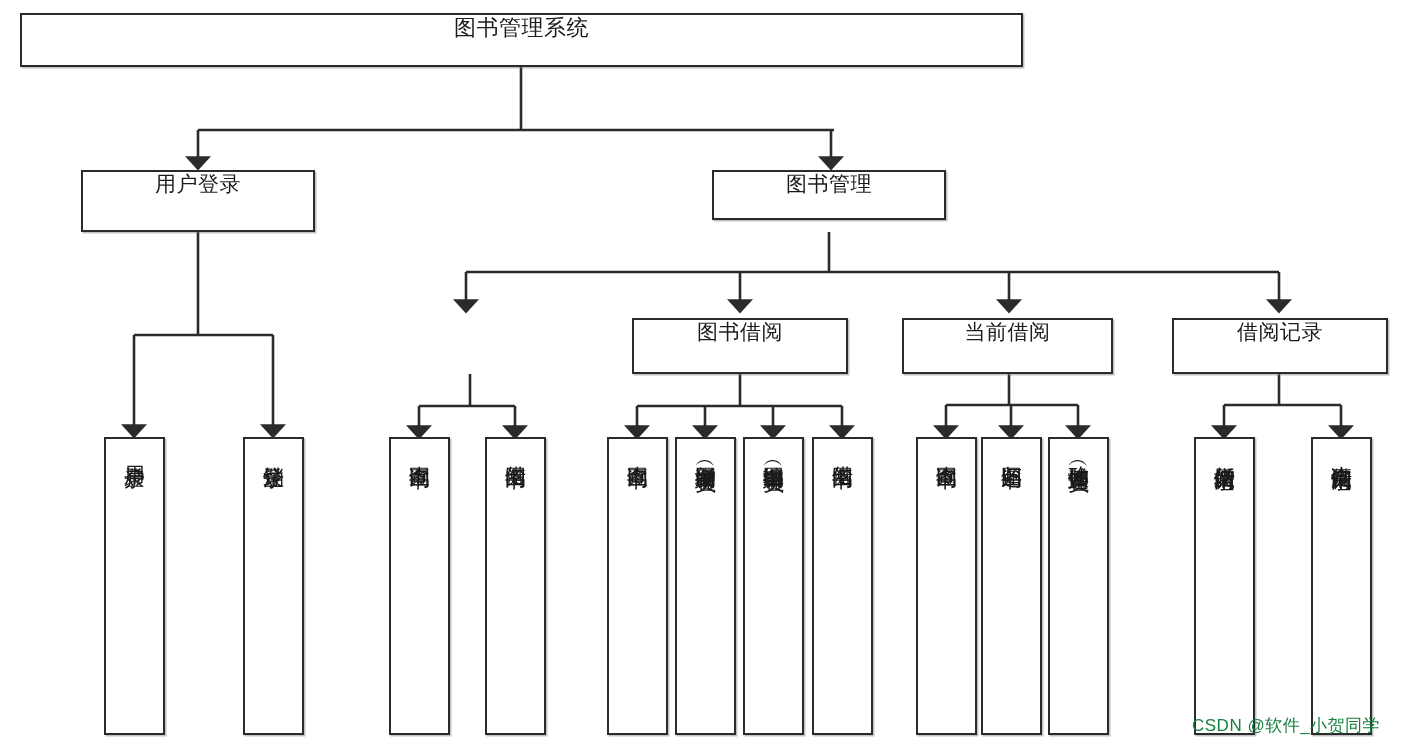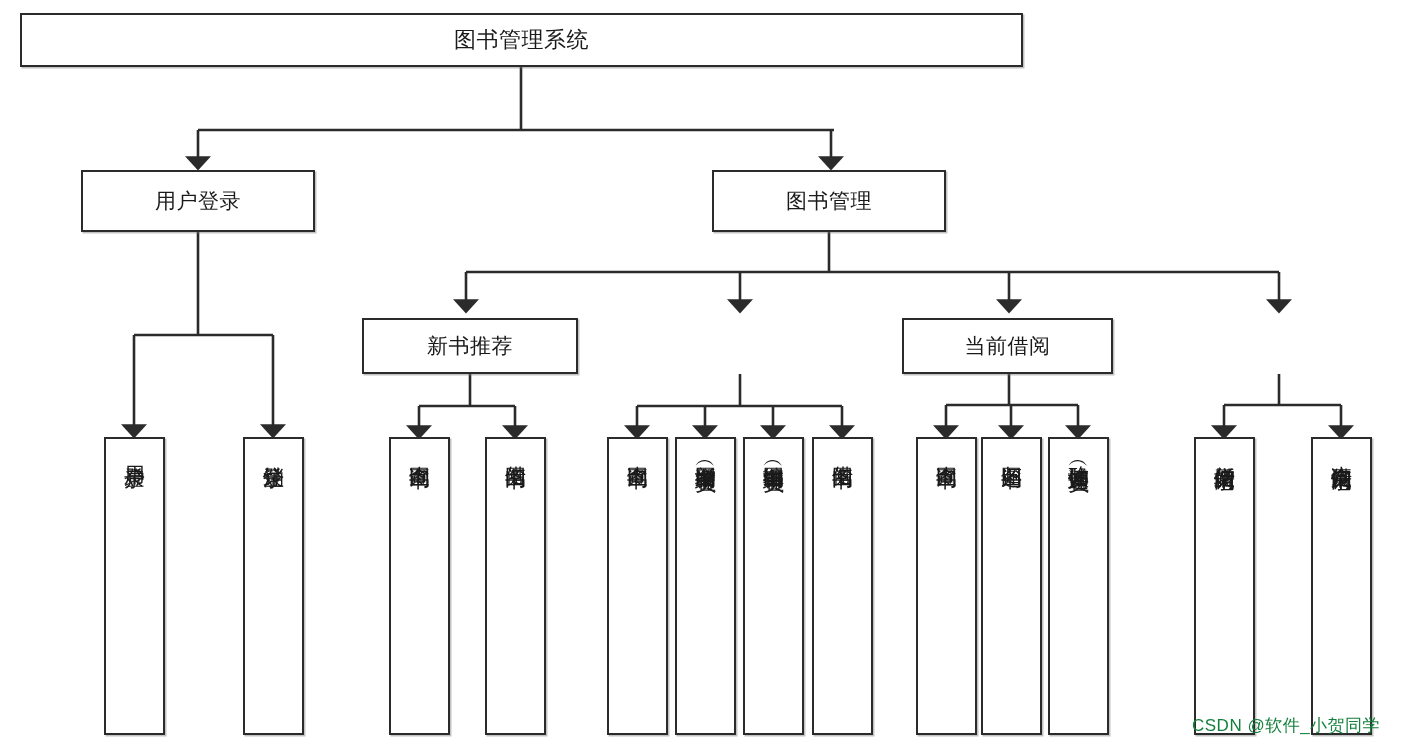"图书管理系统" .node { align-items: center -> flex-start }
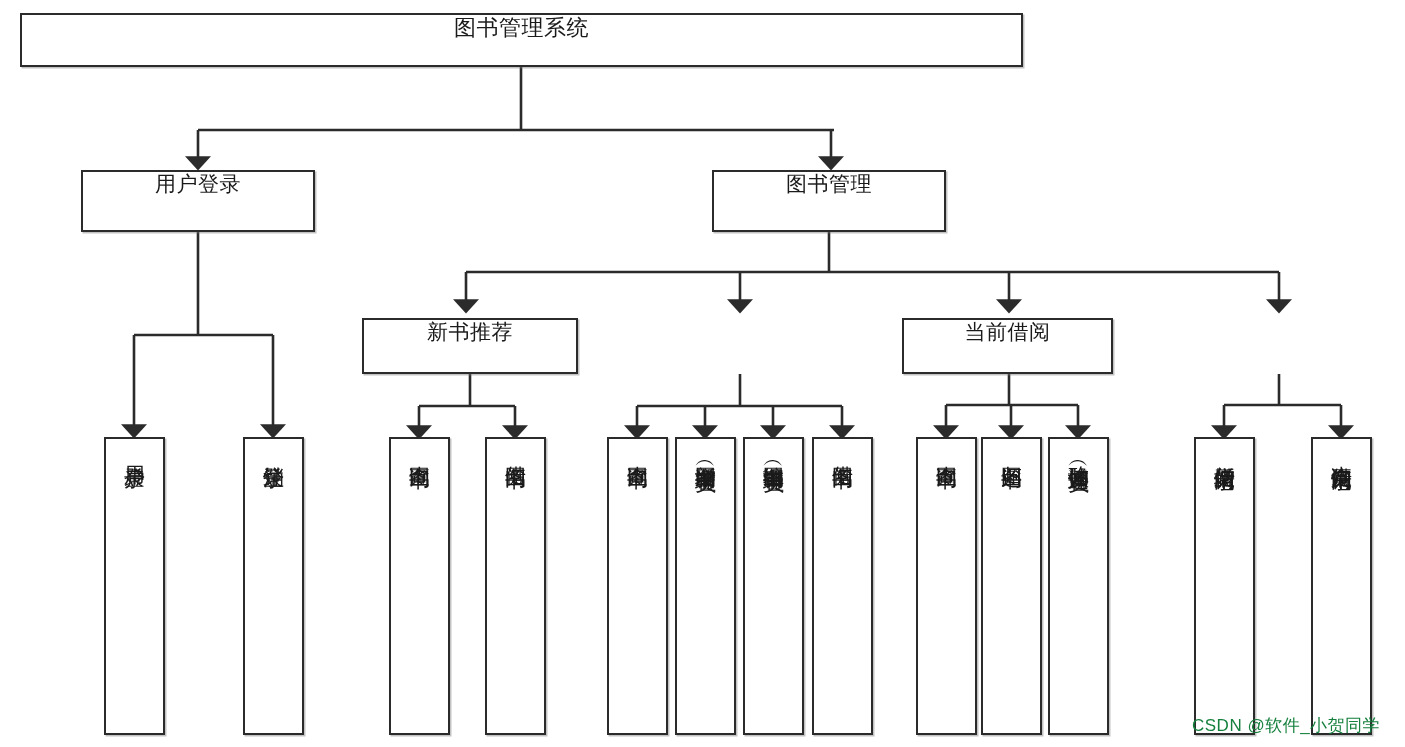"图书管理" div.node { height: 62px -> 50px }
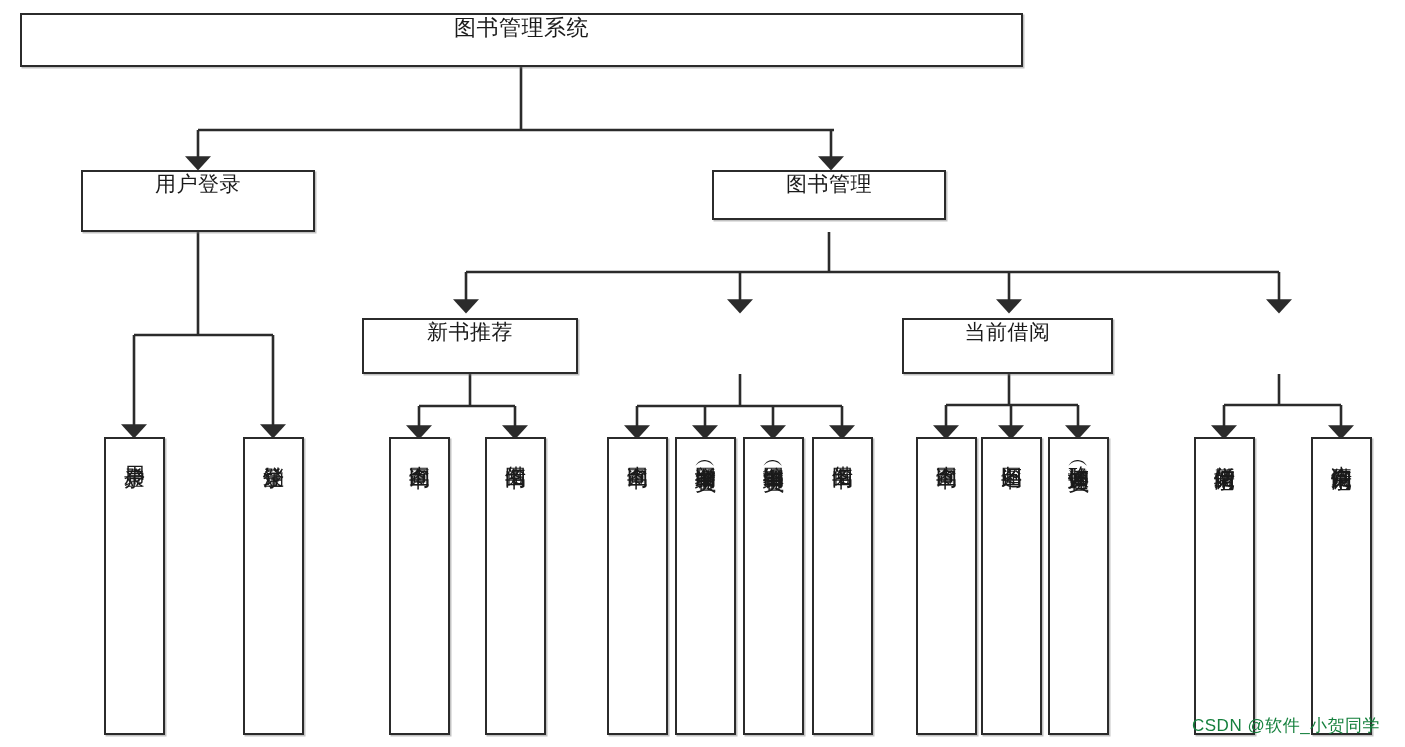"新书推荐" div.node { html: <div> <span>新书推荐</span> </div> -> none }
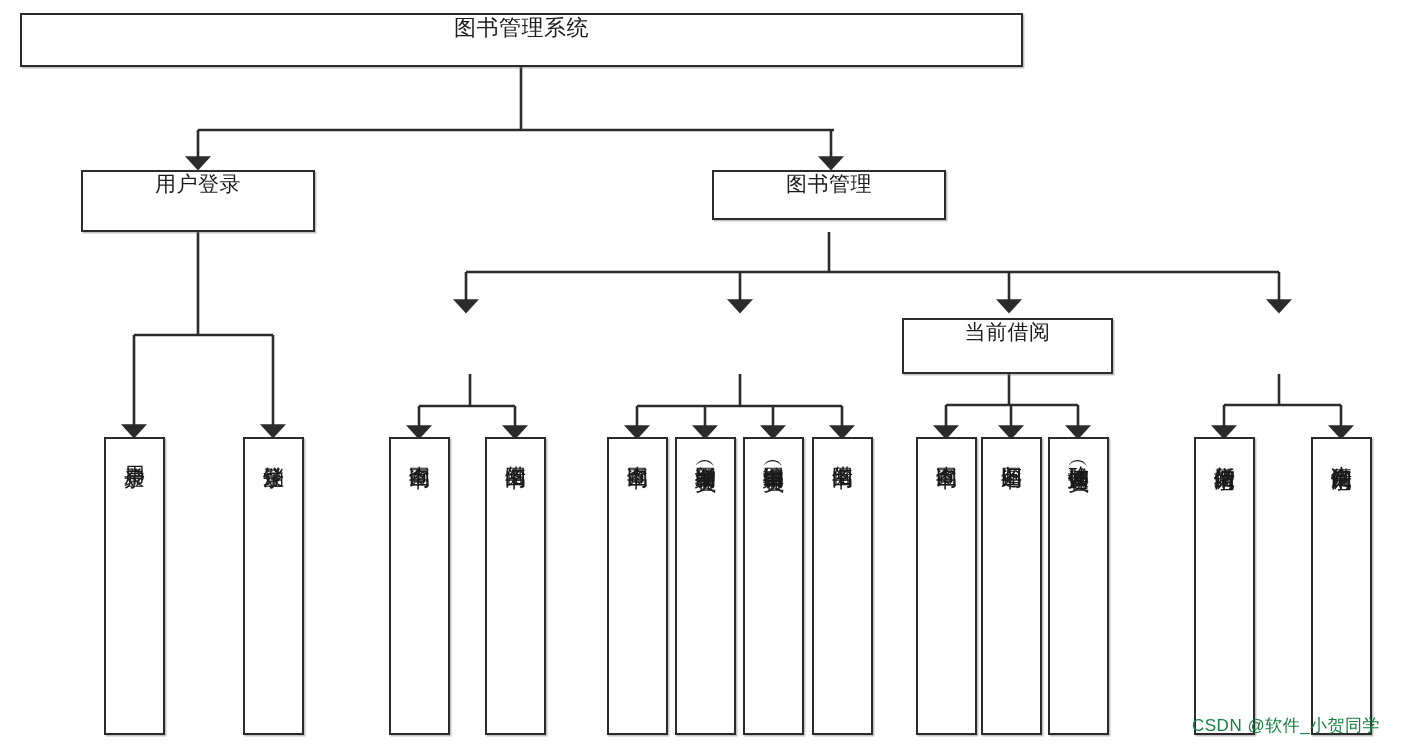"图书借阅" div.node { html: none -> <div> <span>图书借阅</span> </div> }
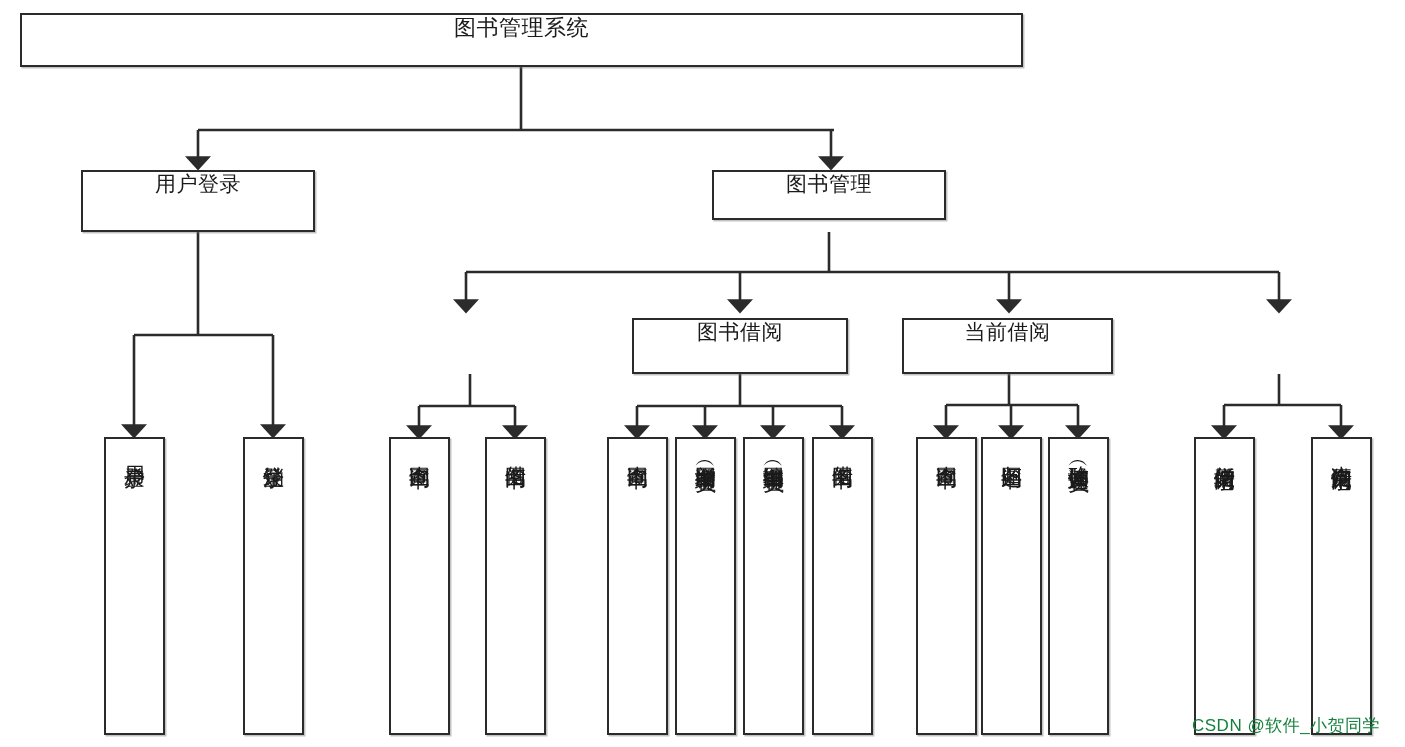"借阅记录" div.node { html: none -> <div> <span>借阅记录</span> </div> }
